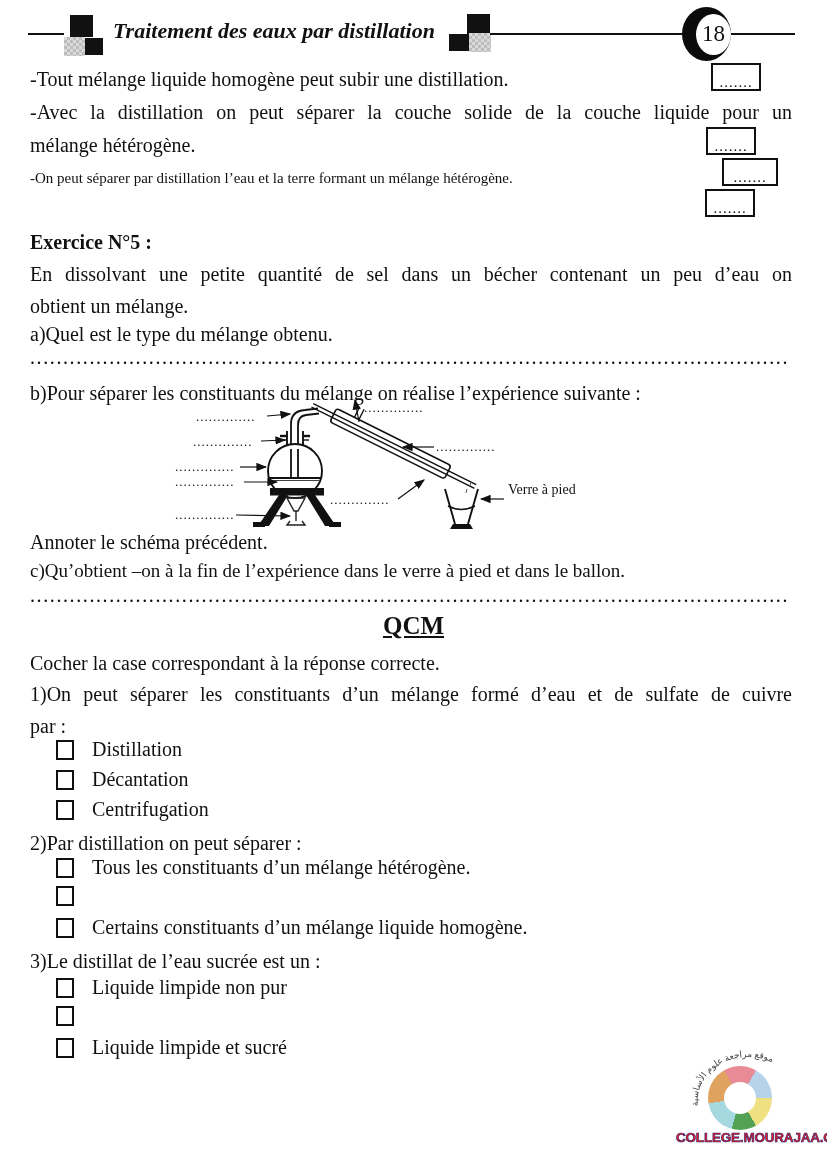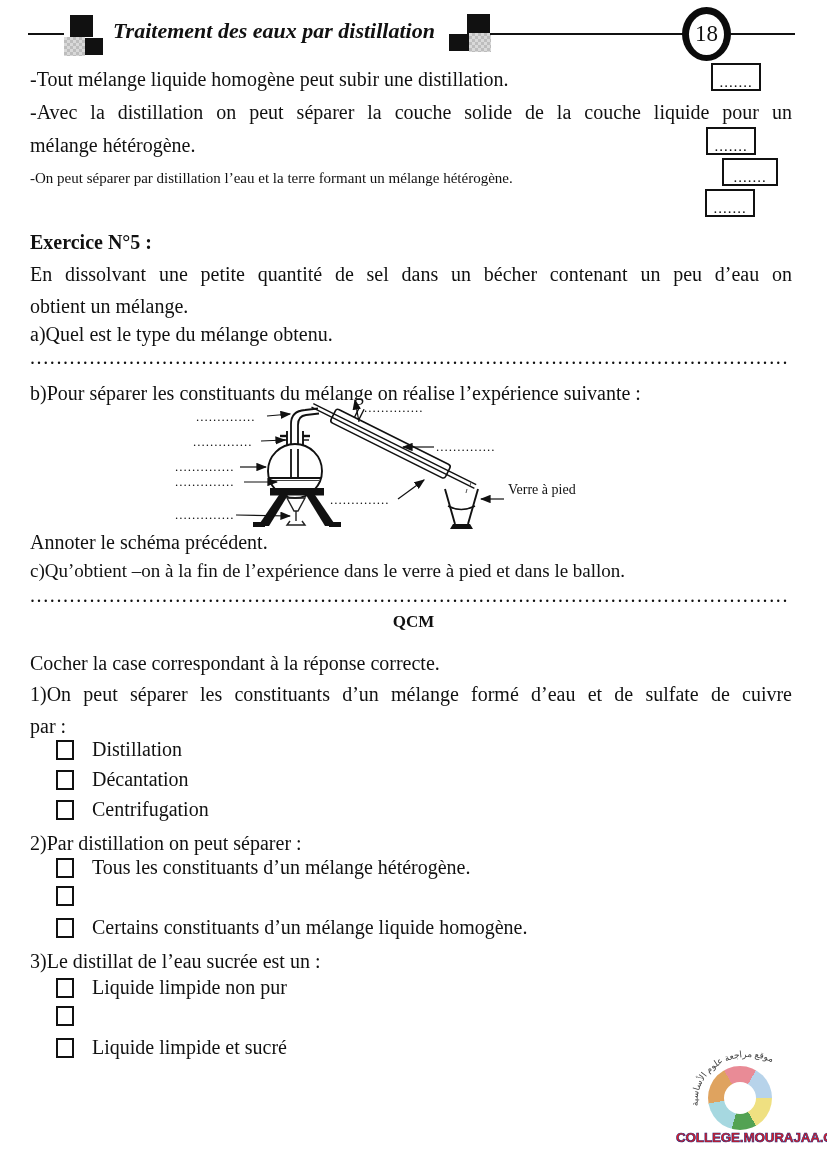"18" .badge-outer { justify-content: center -> flex-end }
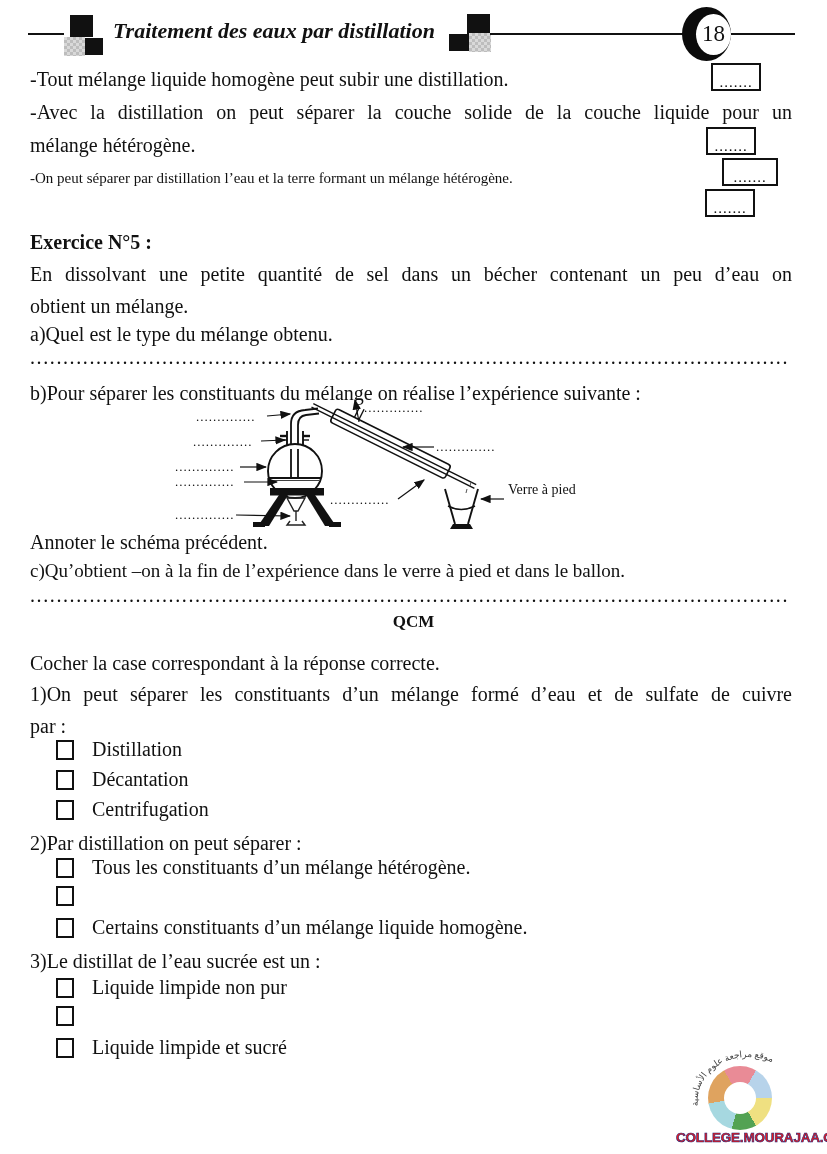"QCM" .qcm-title { font-size: 17px -> 25px; text-decoration: none -> underline }
